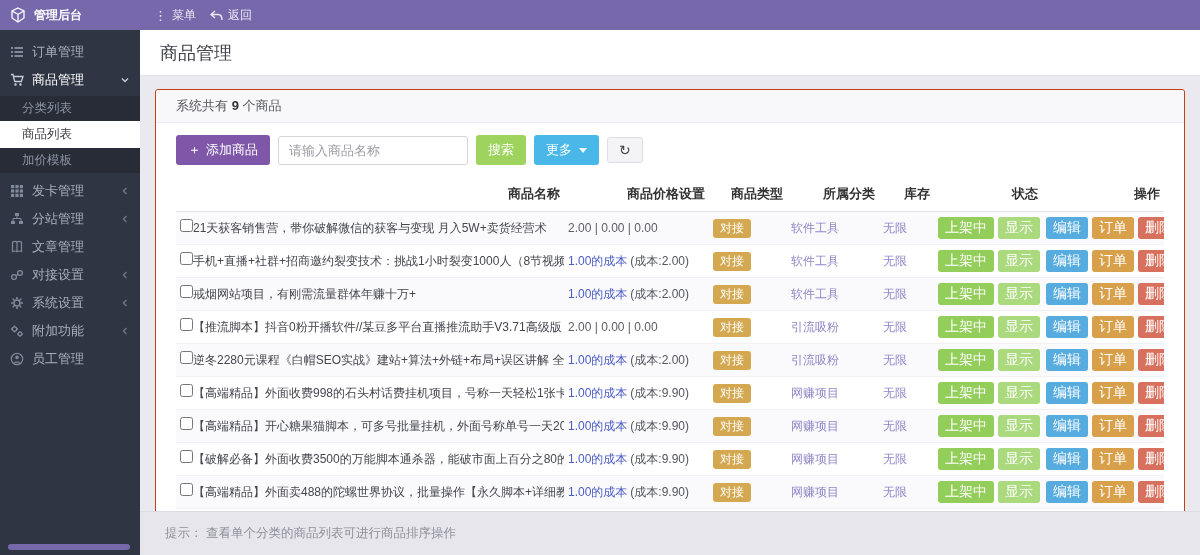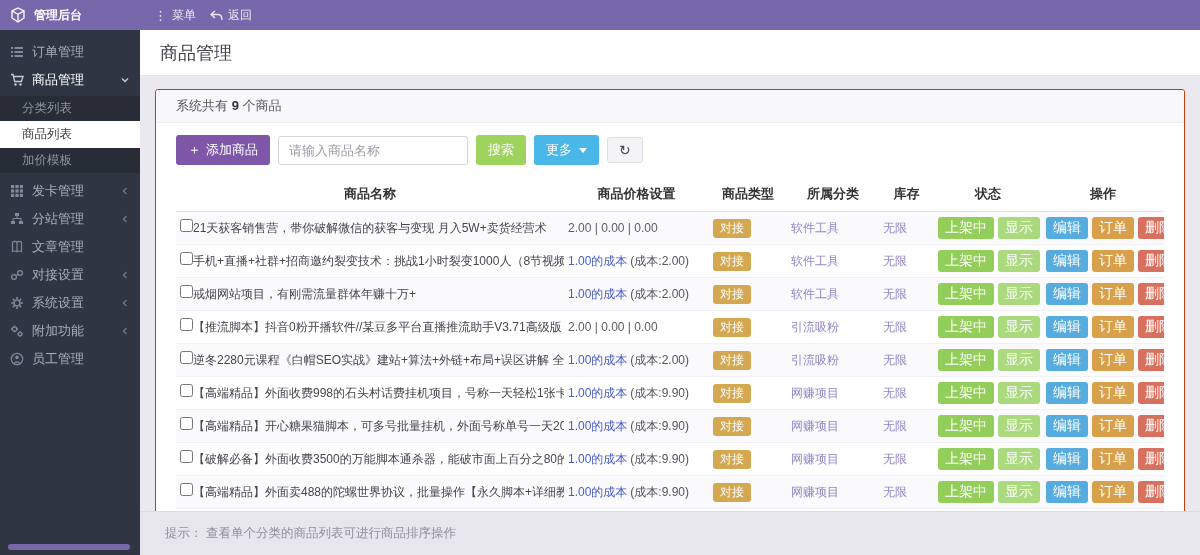"商品名称" .goods th { text-align: center -> right }
